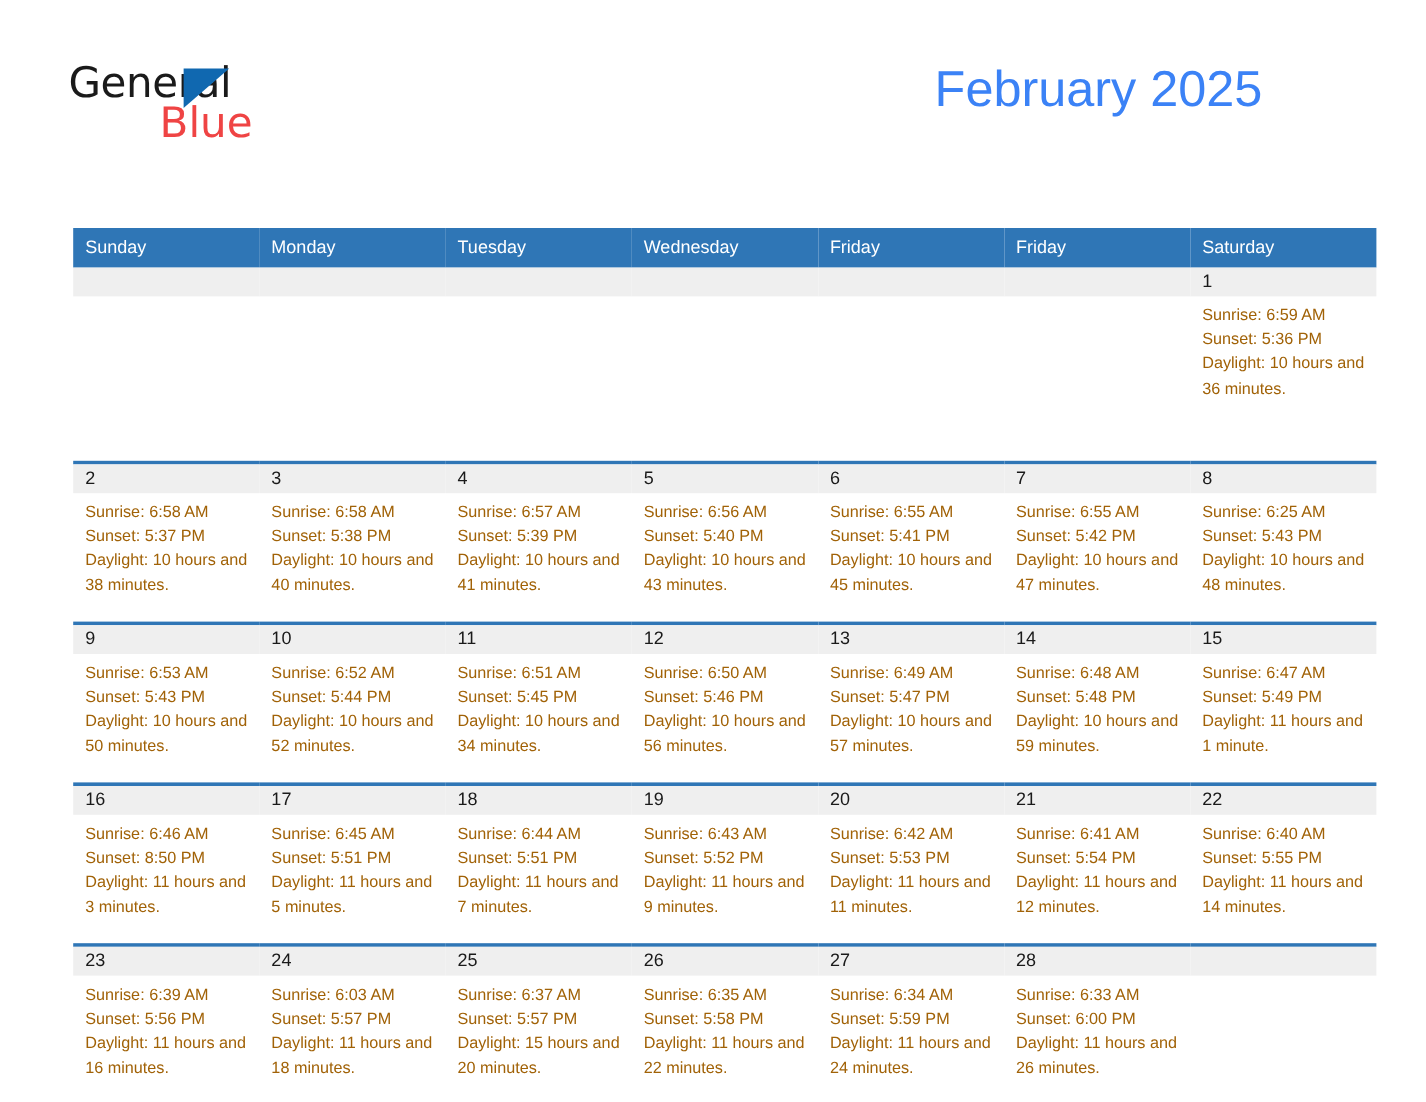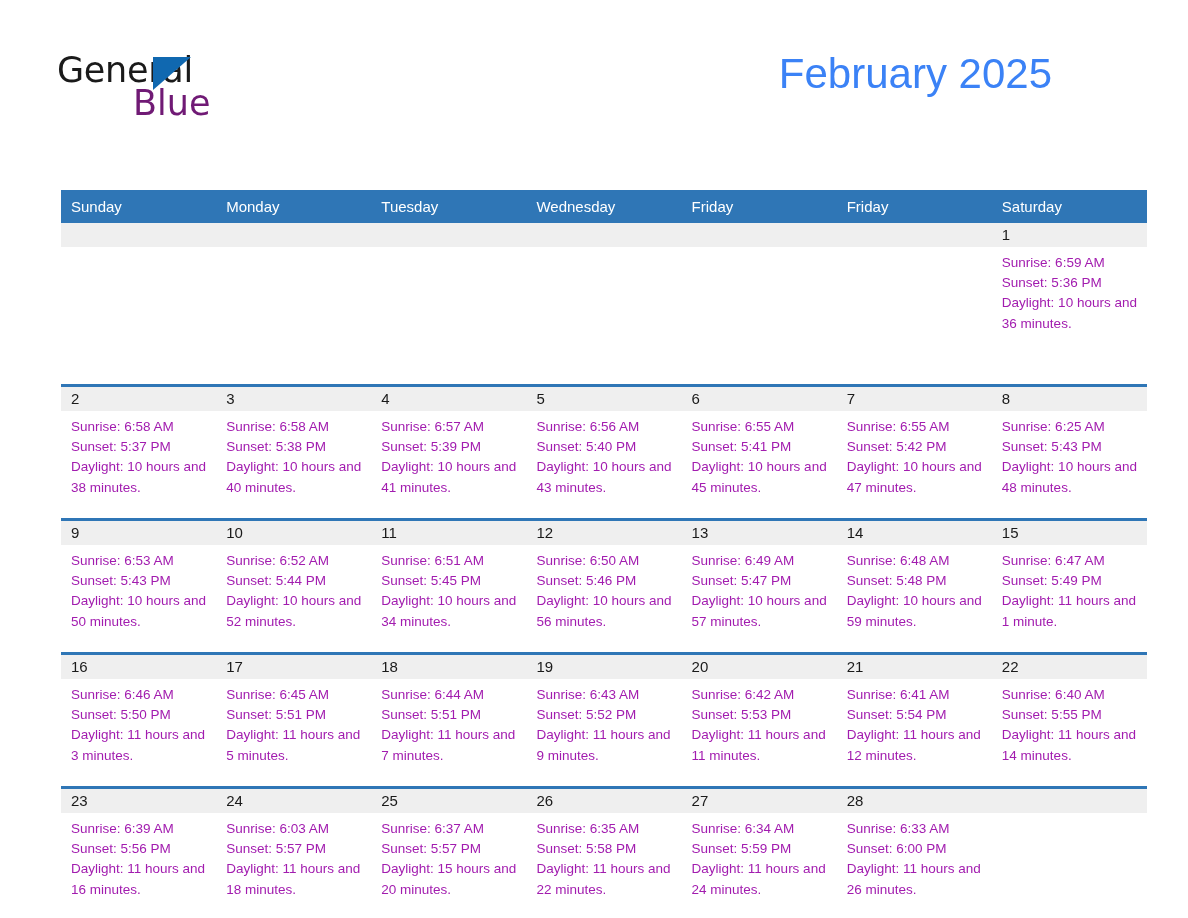"Blue" .logo-blue { color: #701a75 -> #ef4444 }
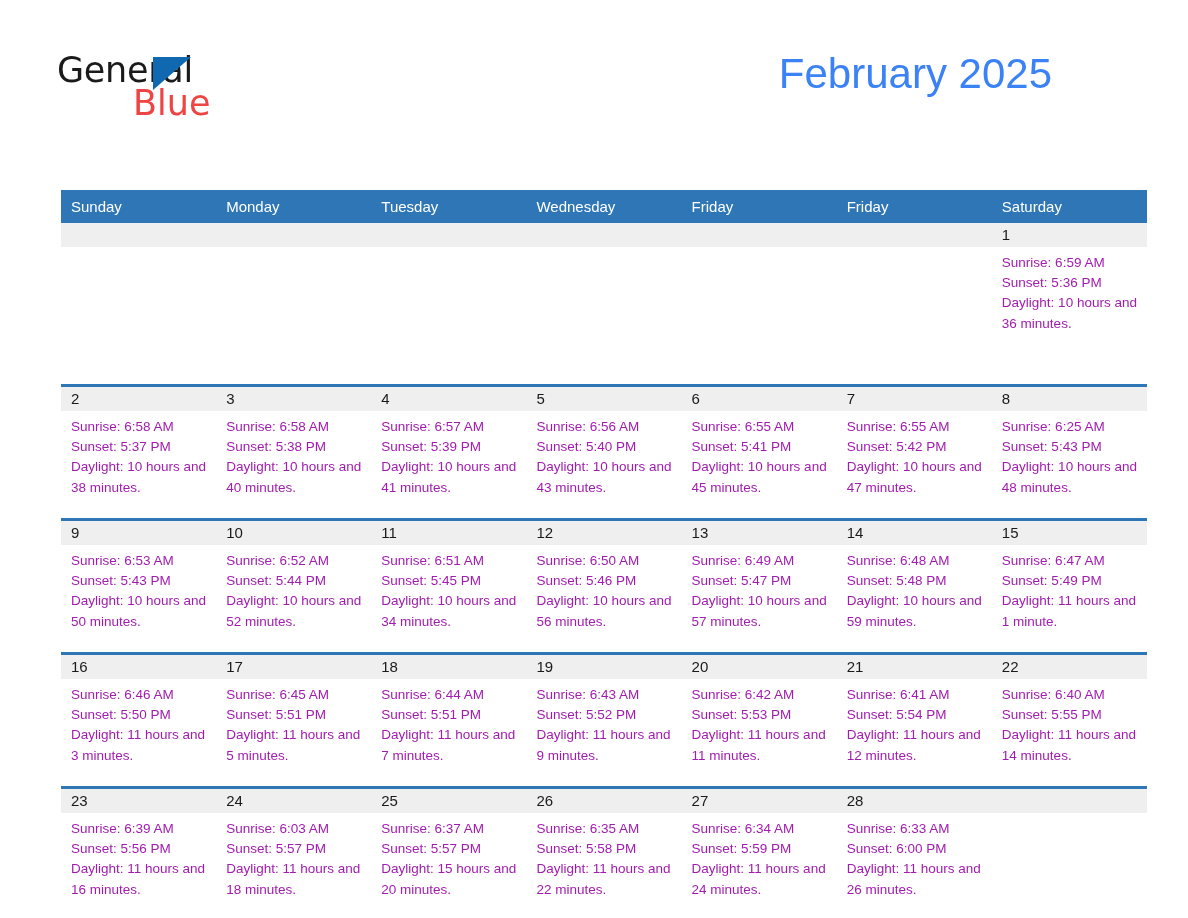"Sunrise: 6:59 AM" .day-info { color: #a21caf -> #a16207 }
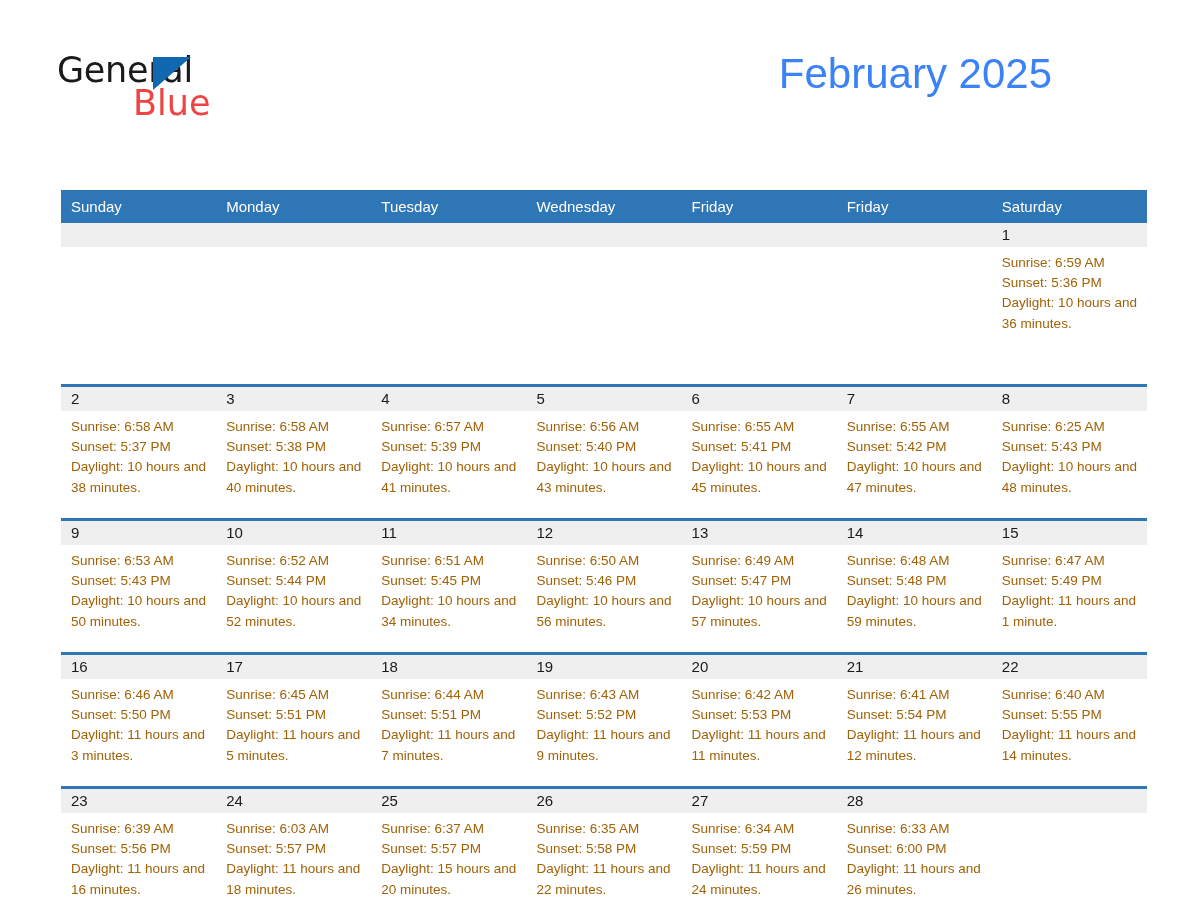"Sunset: 5:50 PM" div { text: 5:50 -> 8:50 }
